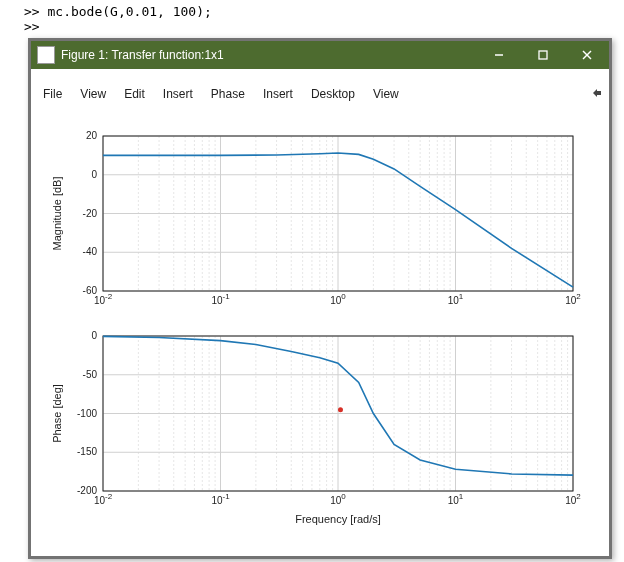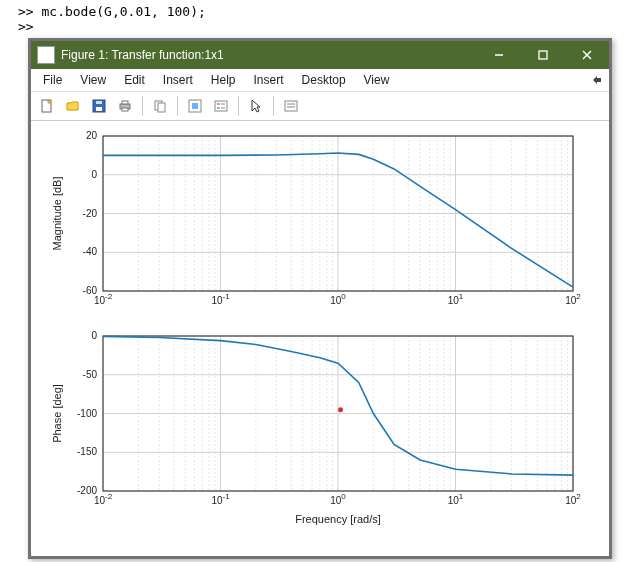">> mc.bode(G,0.01, 100); >>" .cmdwin { padding: 4px 18px -> 4px 24px }
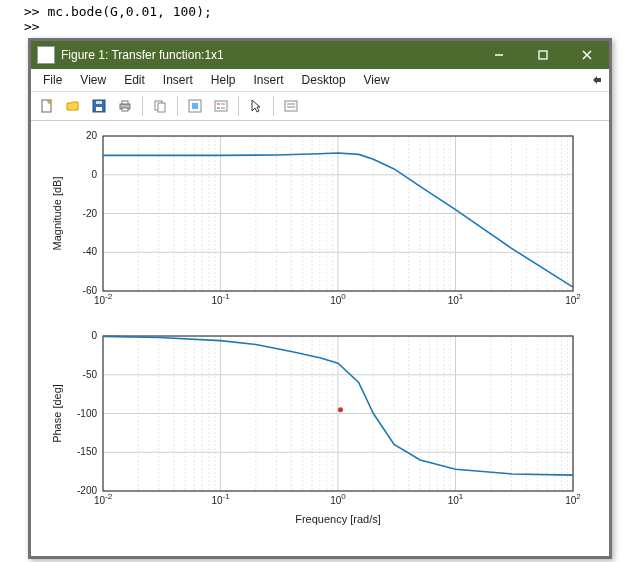"File" .menubar { align-items: center -> none; padding: 0 4px -> 16px 4px }
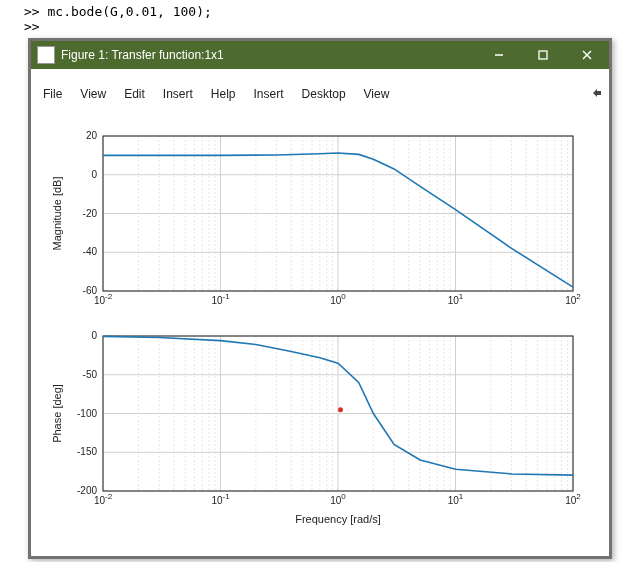"Help" span.menuitem { text: Help -> Phase }
